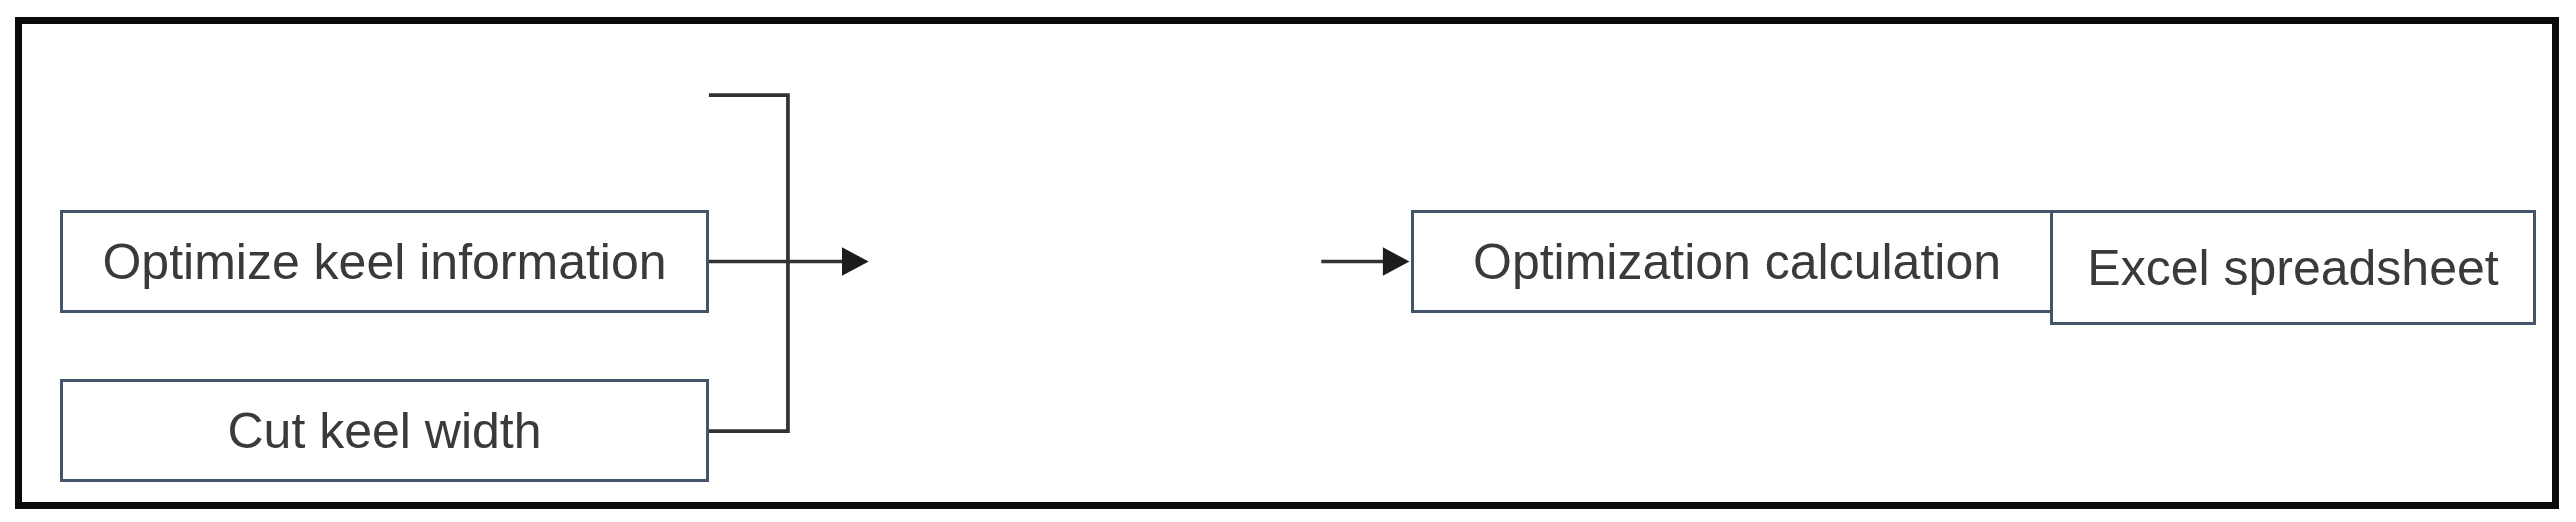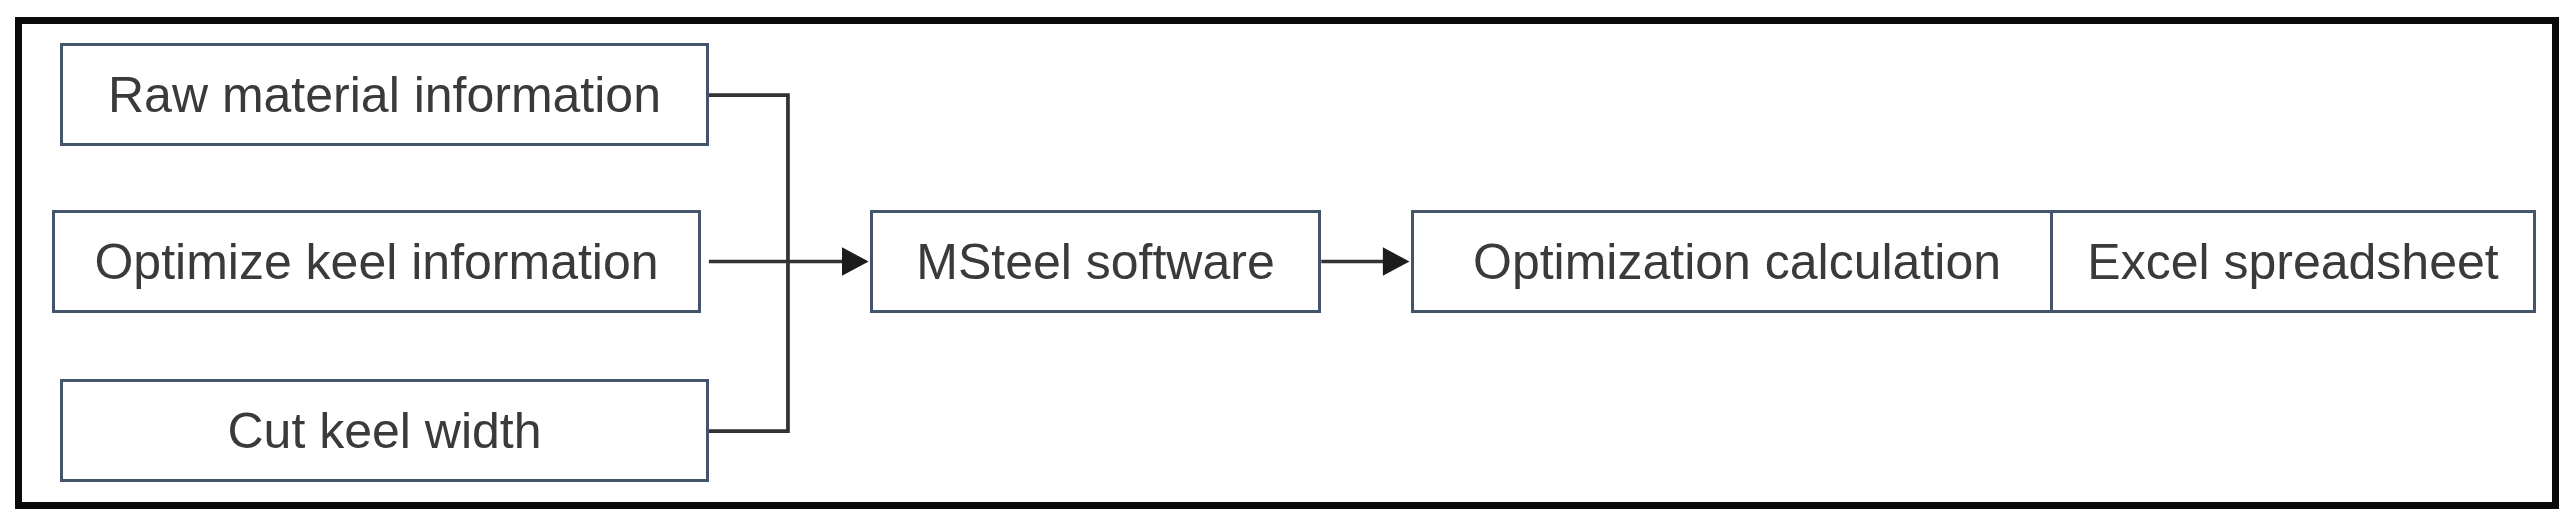"Raw material information" div.node { html: <div> <span>Raw material information</span> </div> -> none }
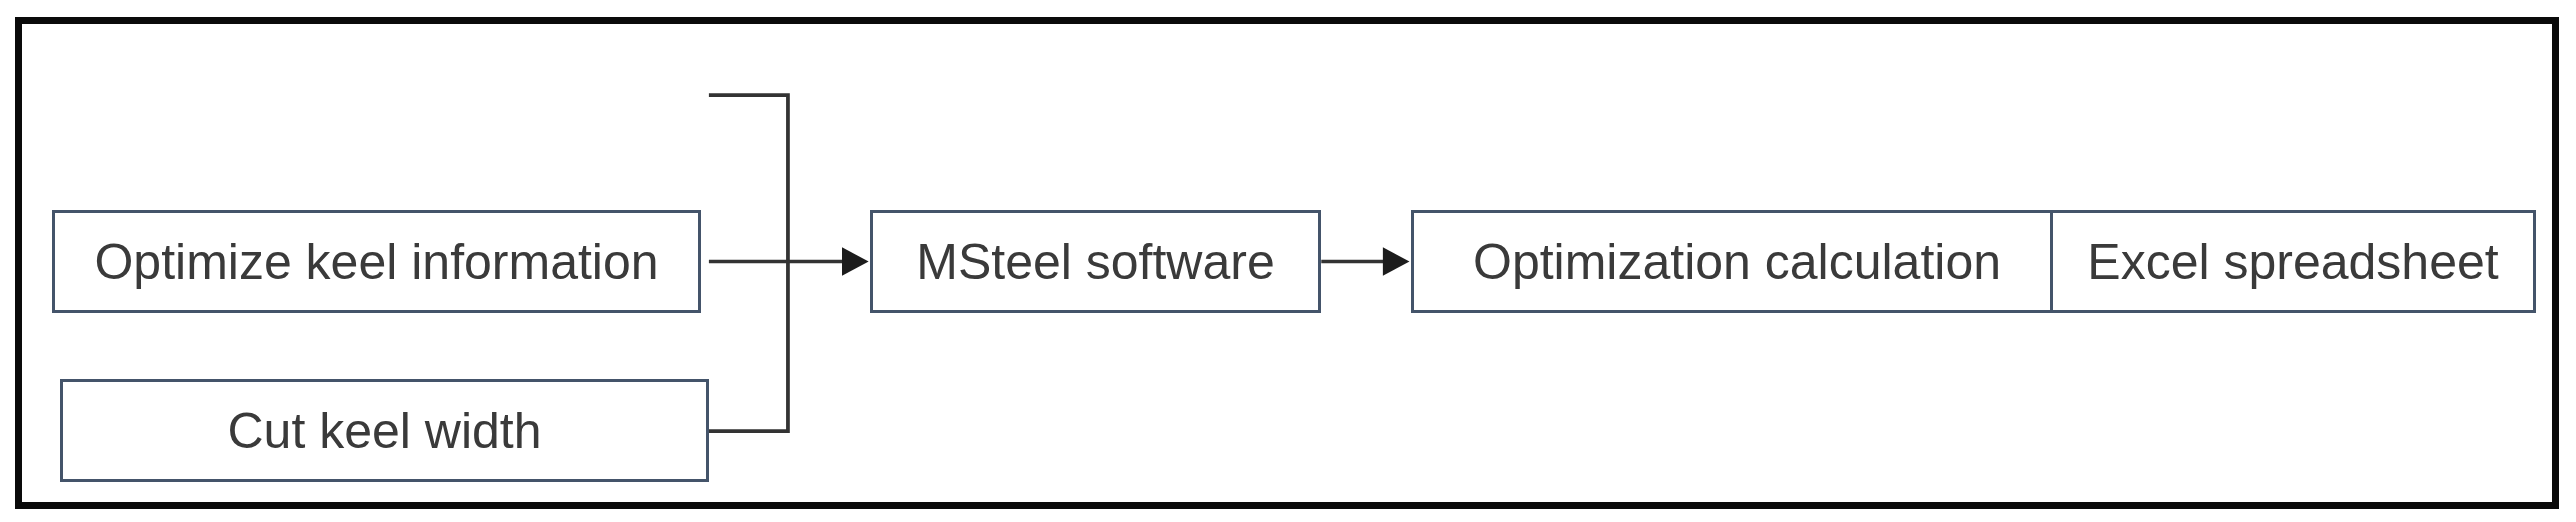"Optimize keel information" .node-keel { left: 52px -> 60px }
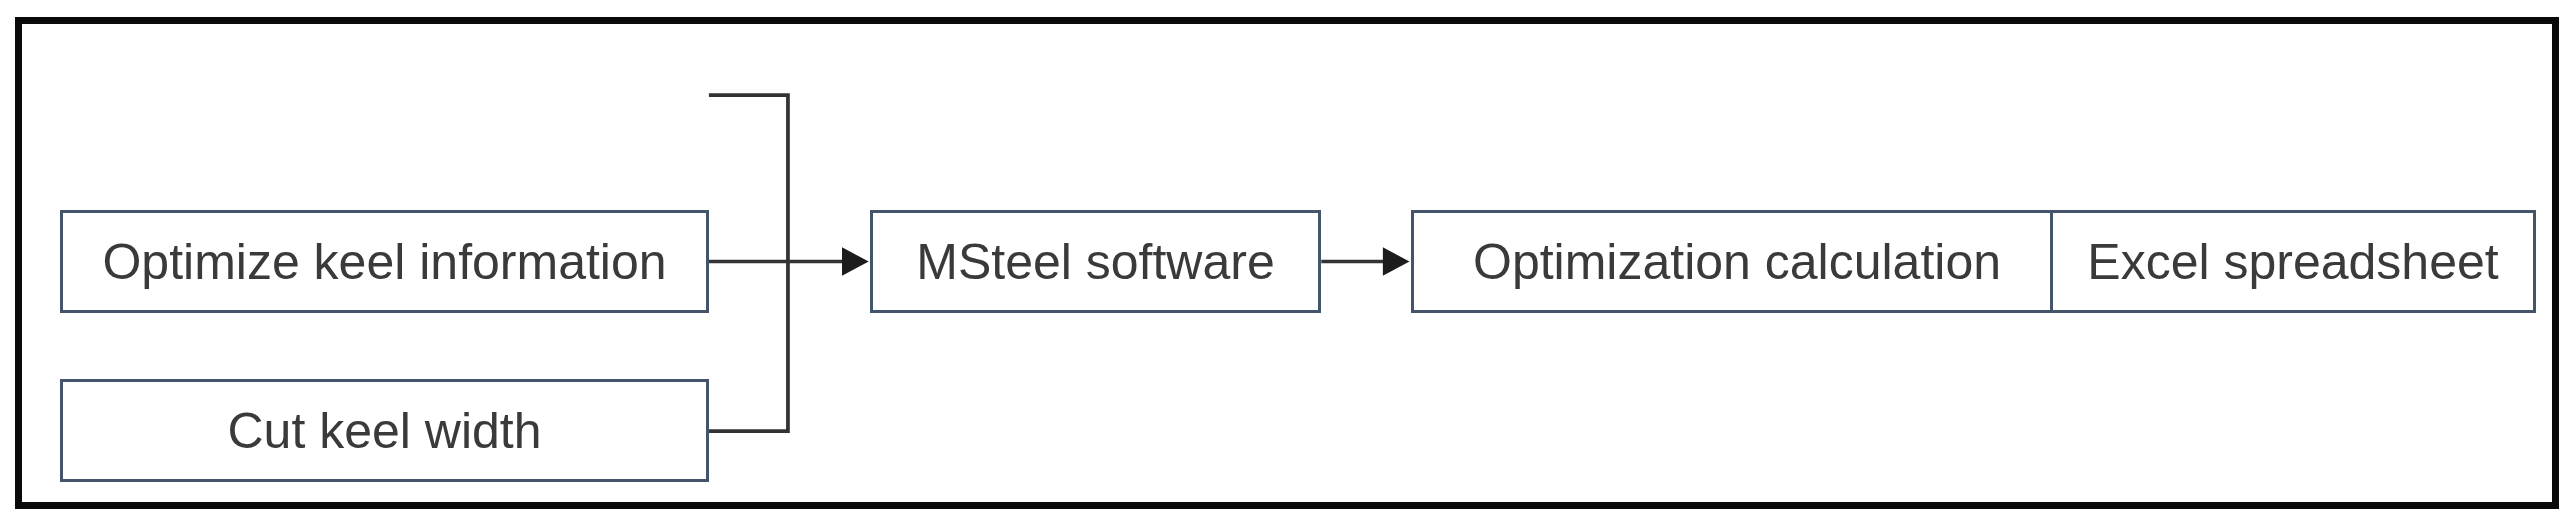"MSteel software" div.node { html: <div> <span>MSteel software</span> </div> -> none }
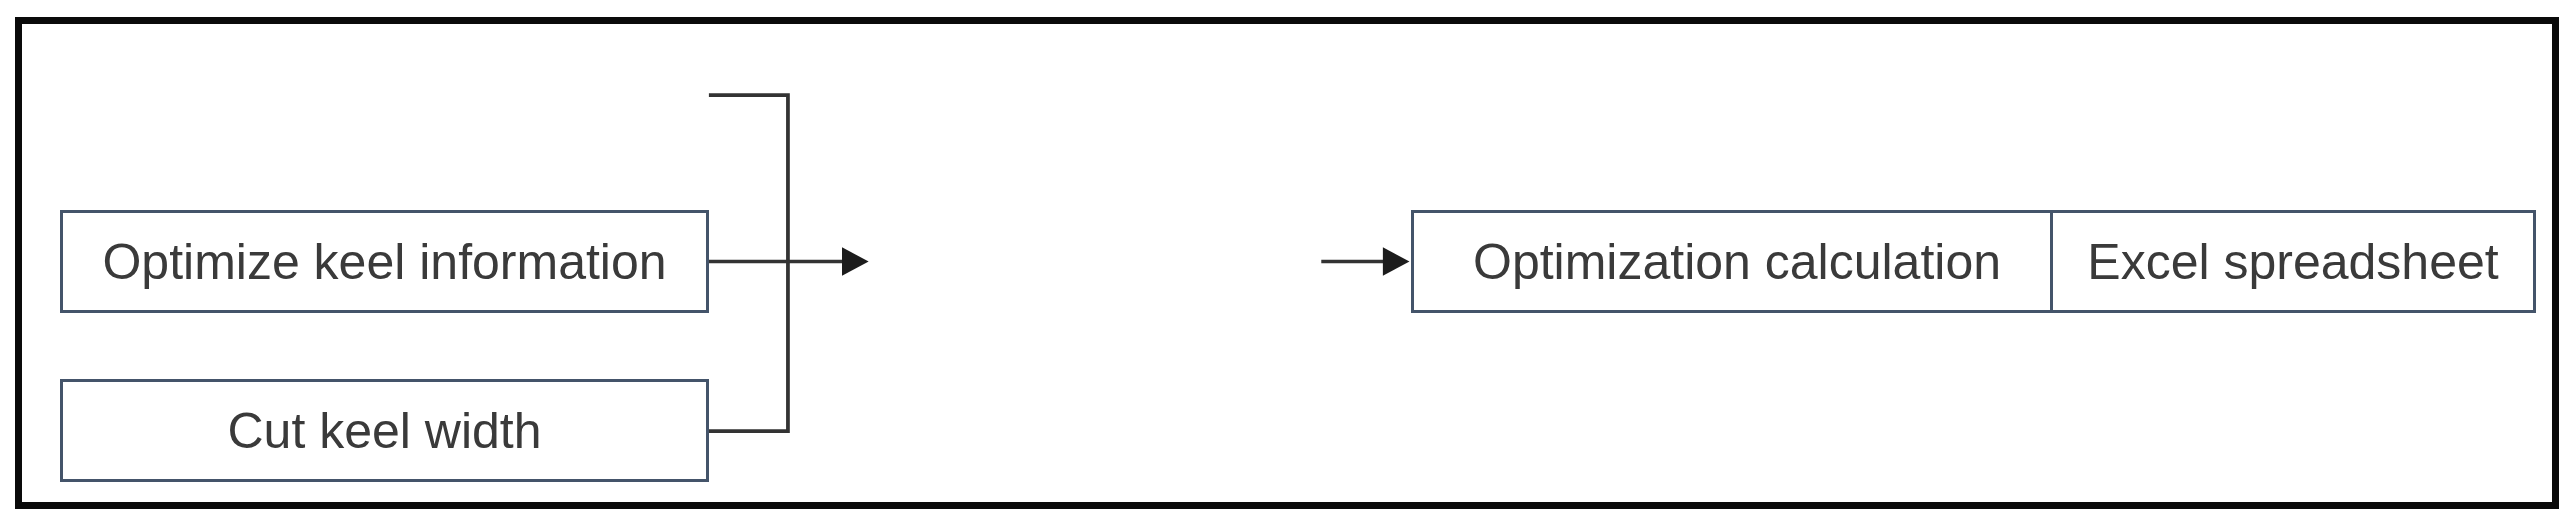"Excel spreadsheet" .node-excel { height: 103px -> 115px }
